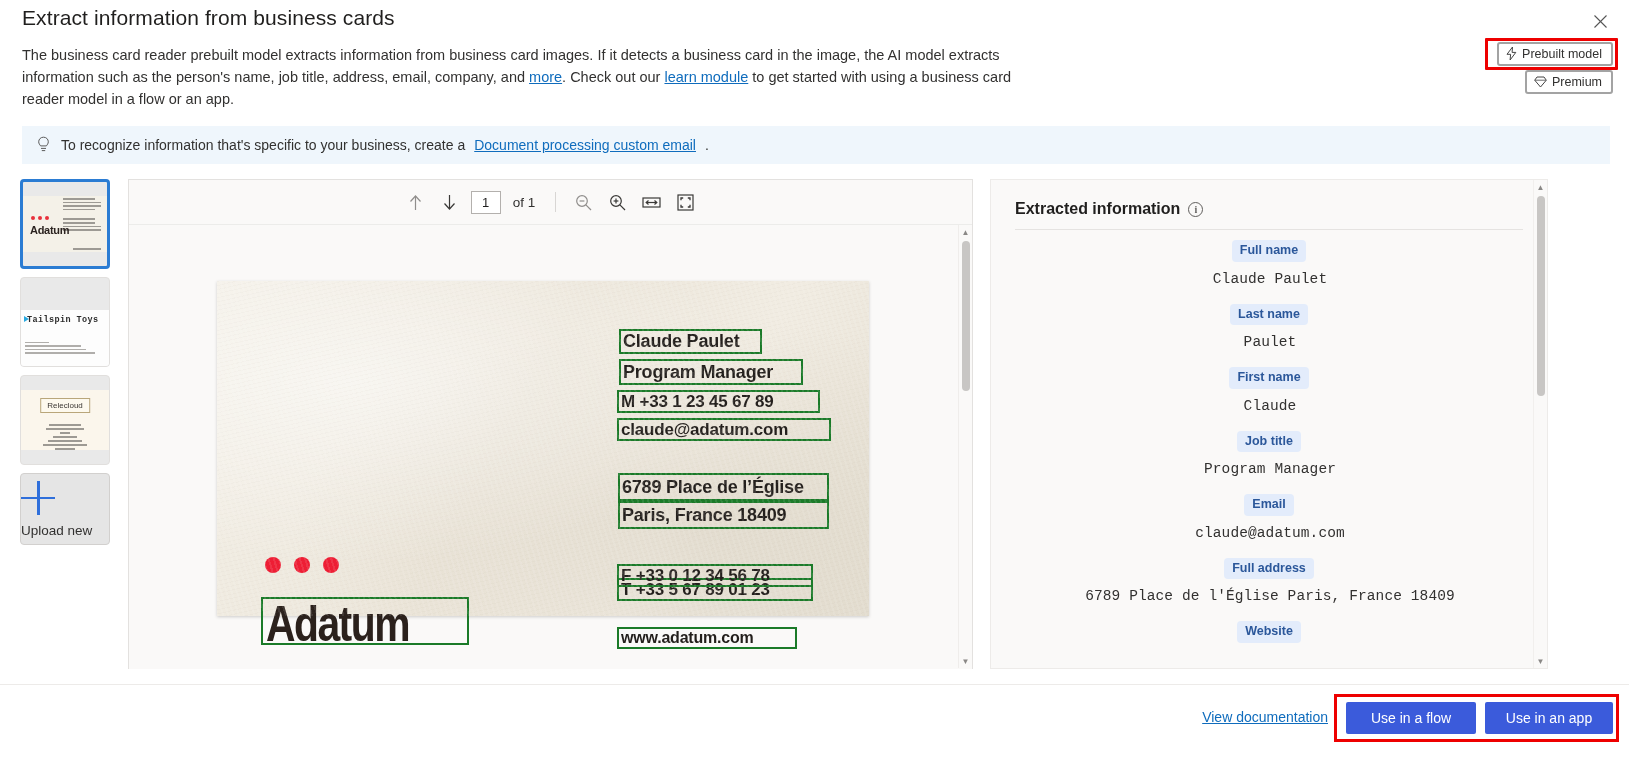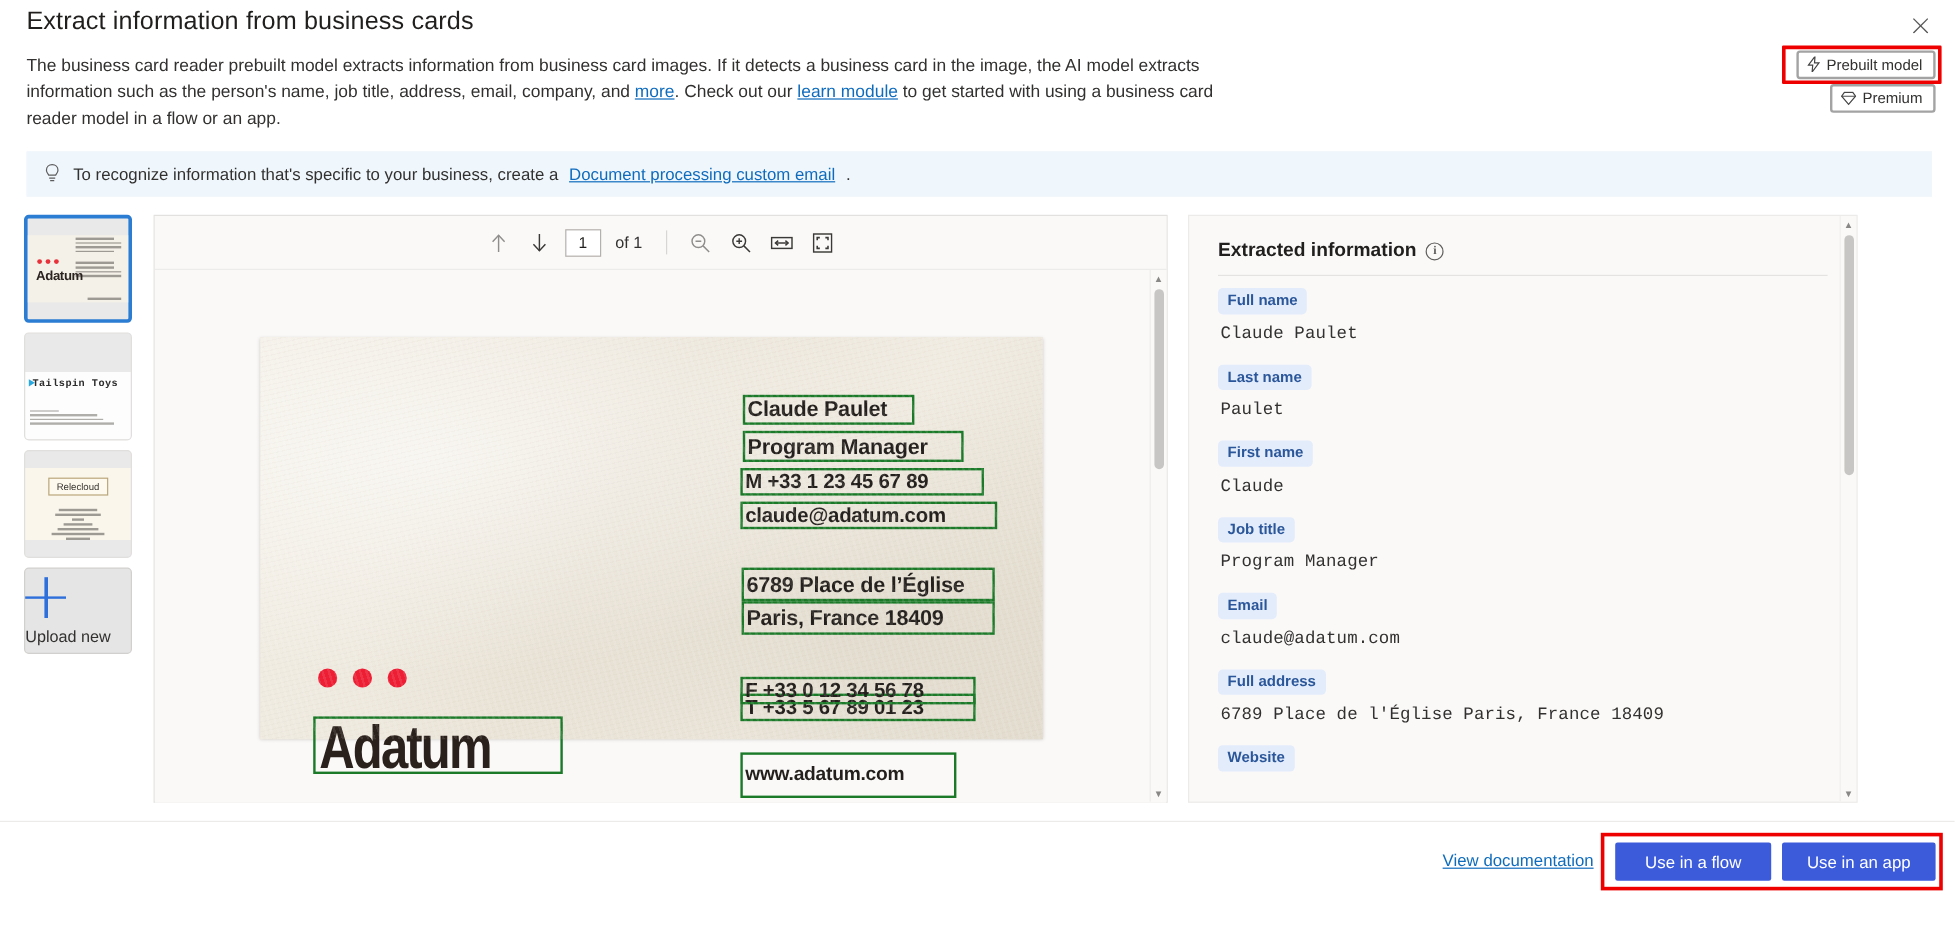"Full name" .field { text-align: none -> center }
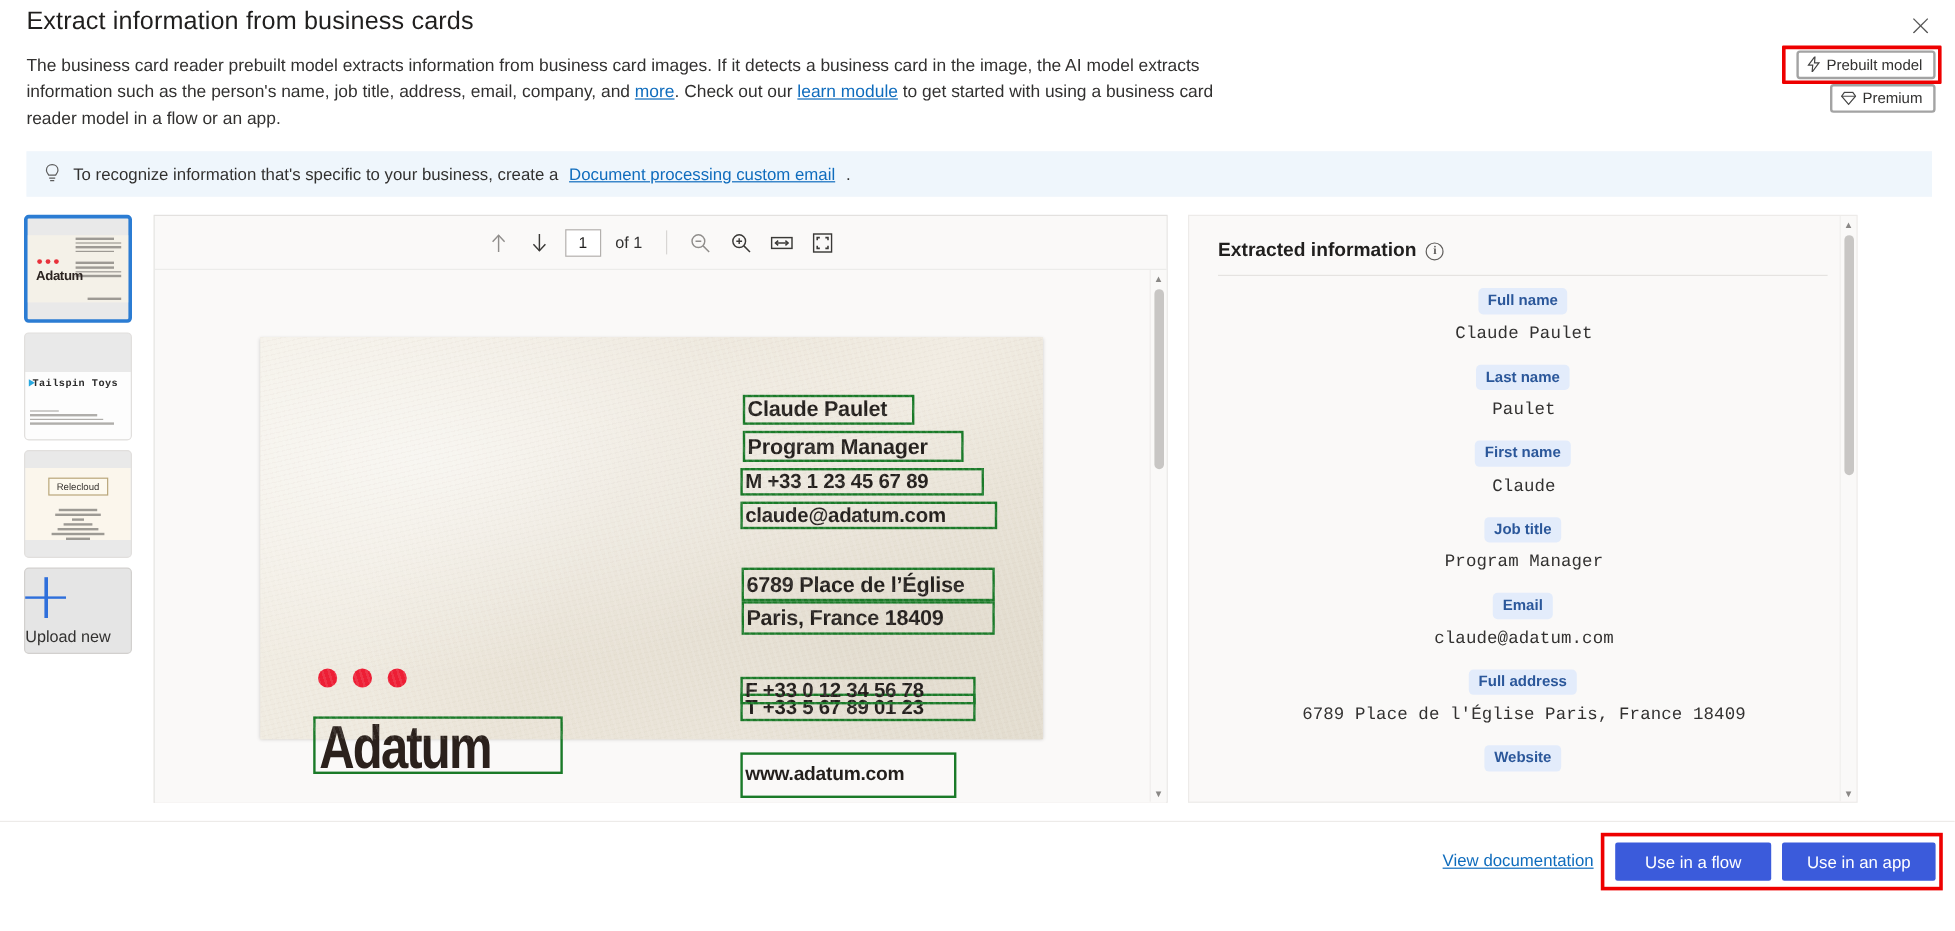"www.adatum.com" div.ocr { height: 38px -> 22px }
